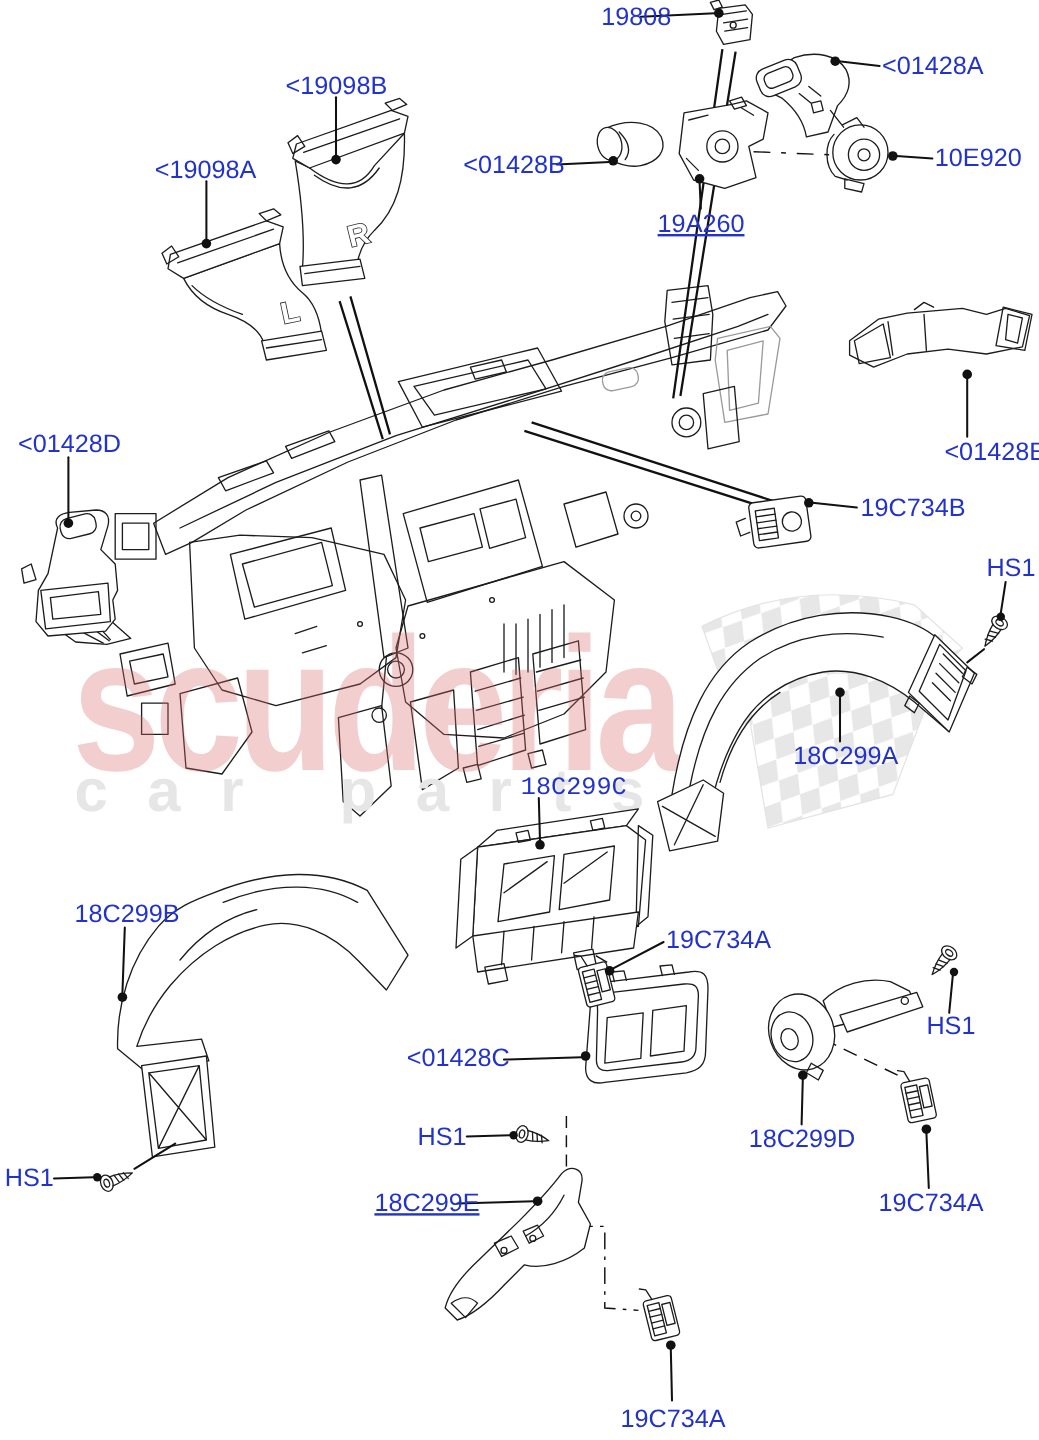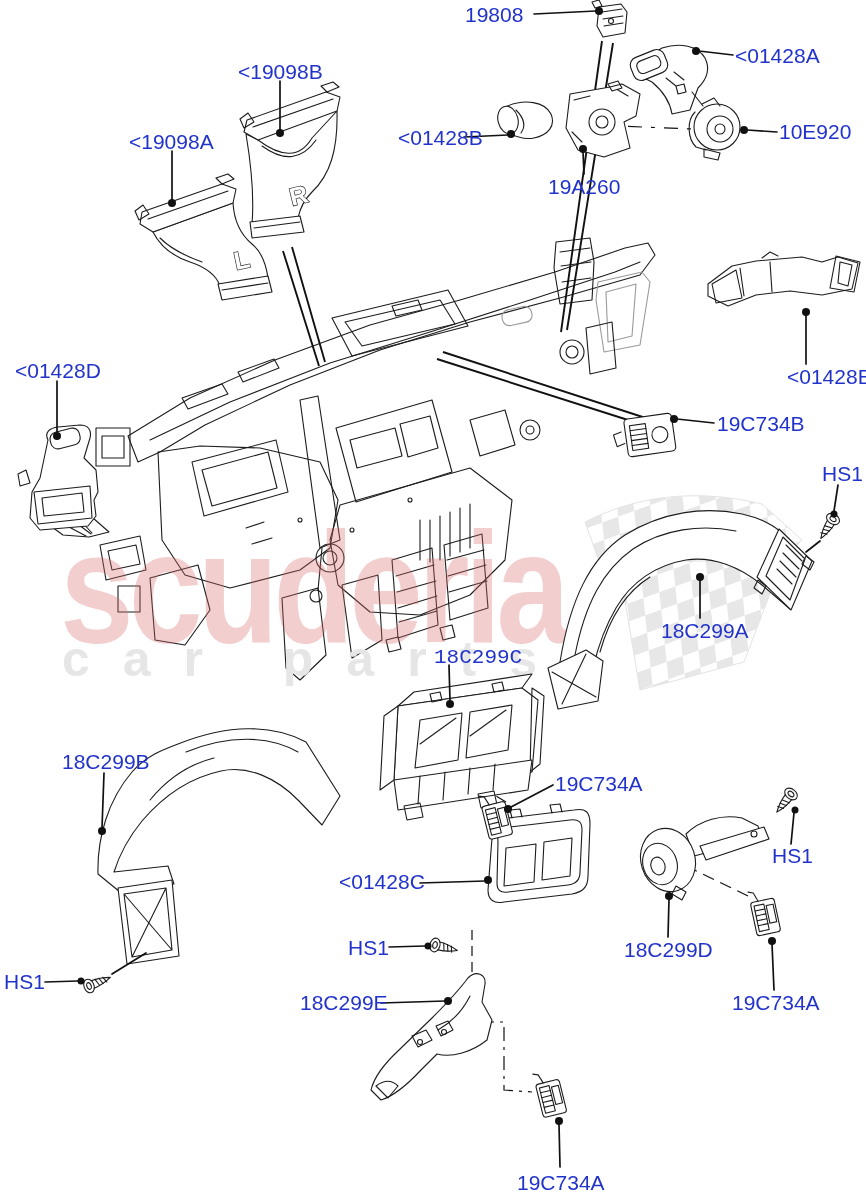"19808" div.part-label { left: 465px -> 501px }
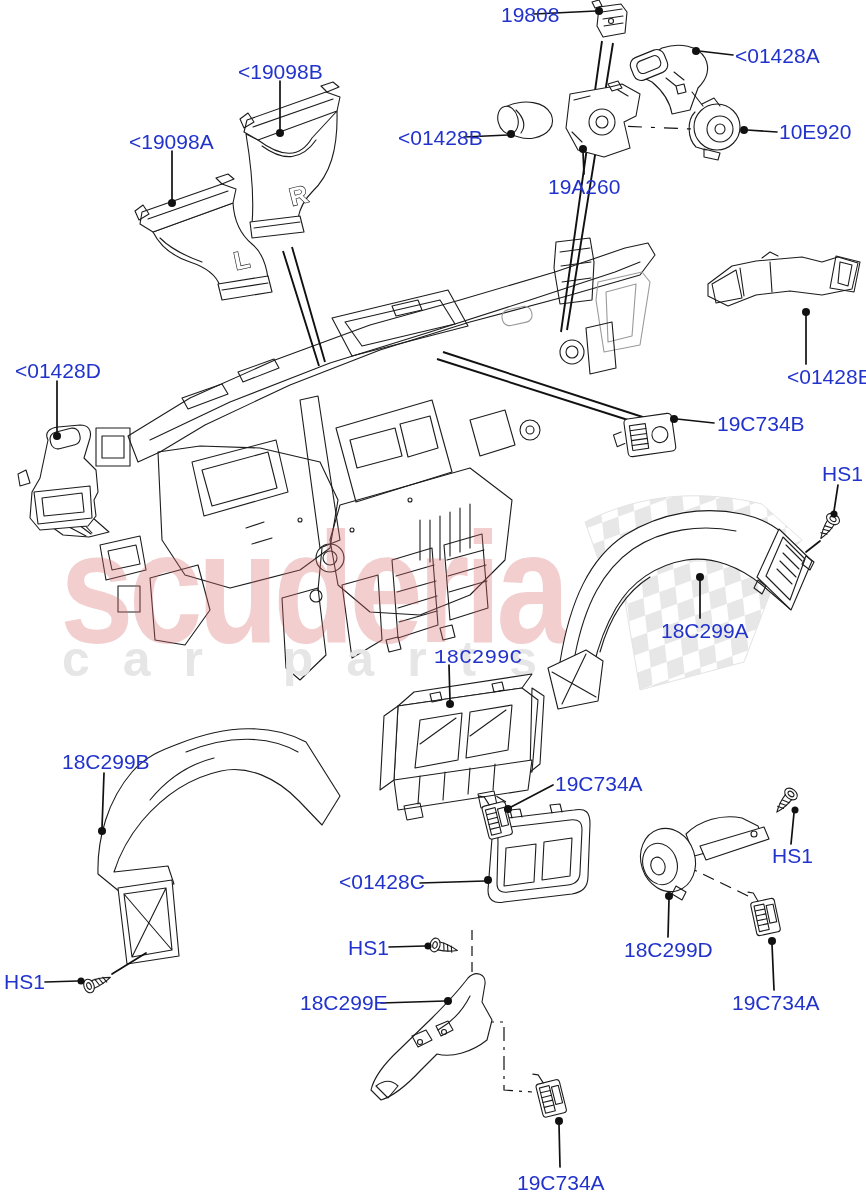"<01428B" div.part-label { margin-left: 12px -> none }
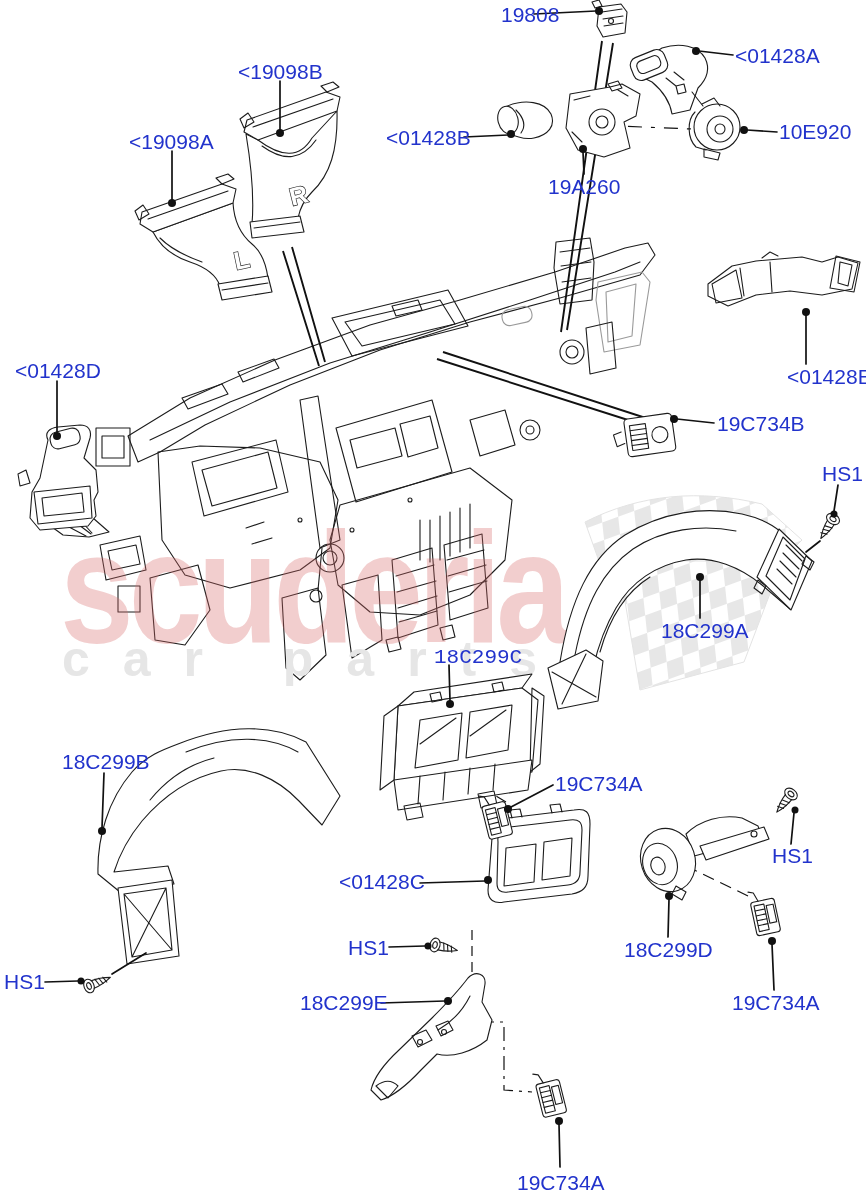"19A260" div.part-label { text-decoration: none -> underline }
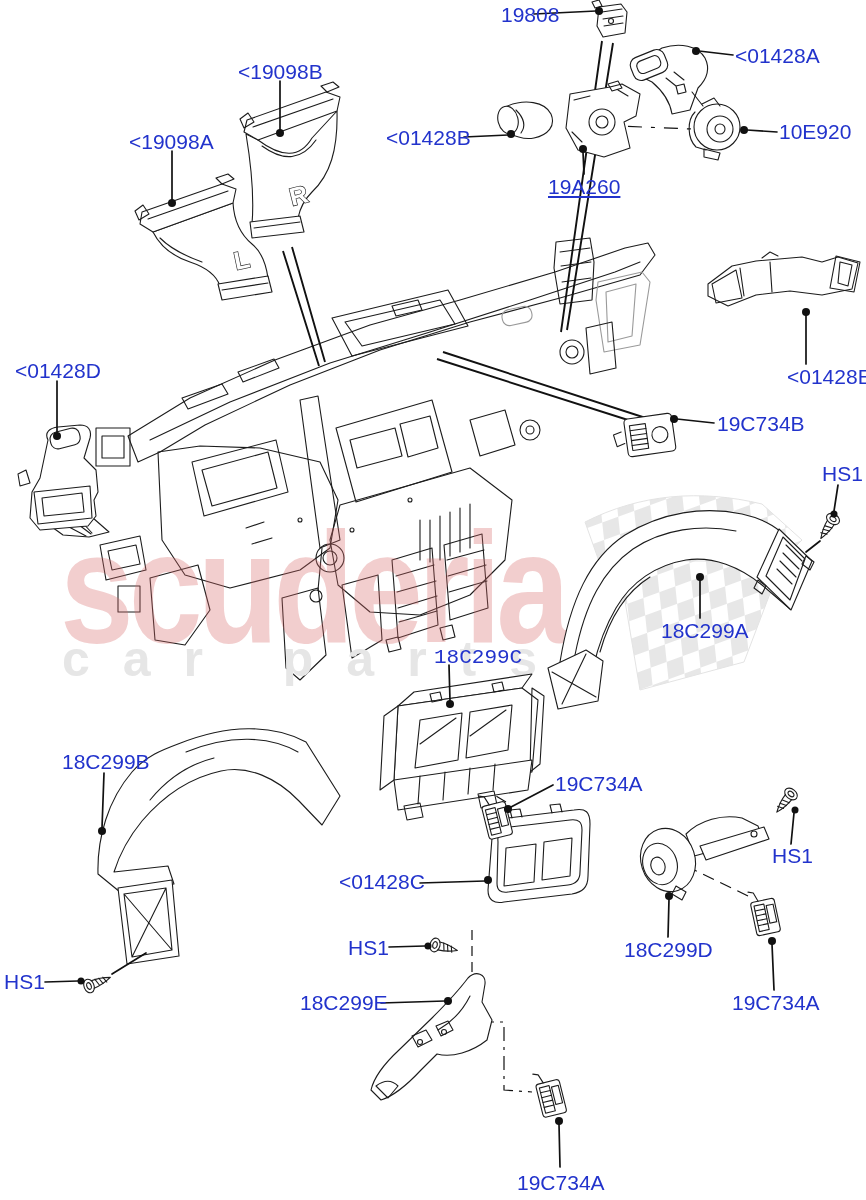"18C299E" div.part-label { left: 300px -> 312px; text-decoration: none -> underline }
